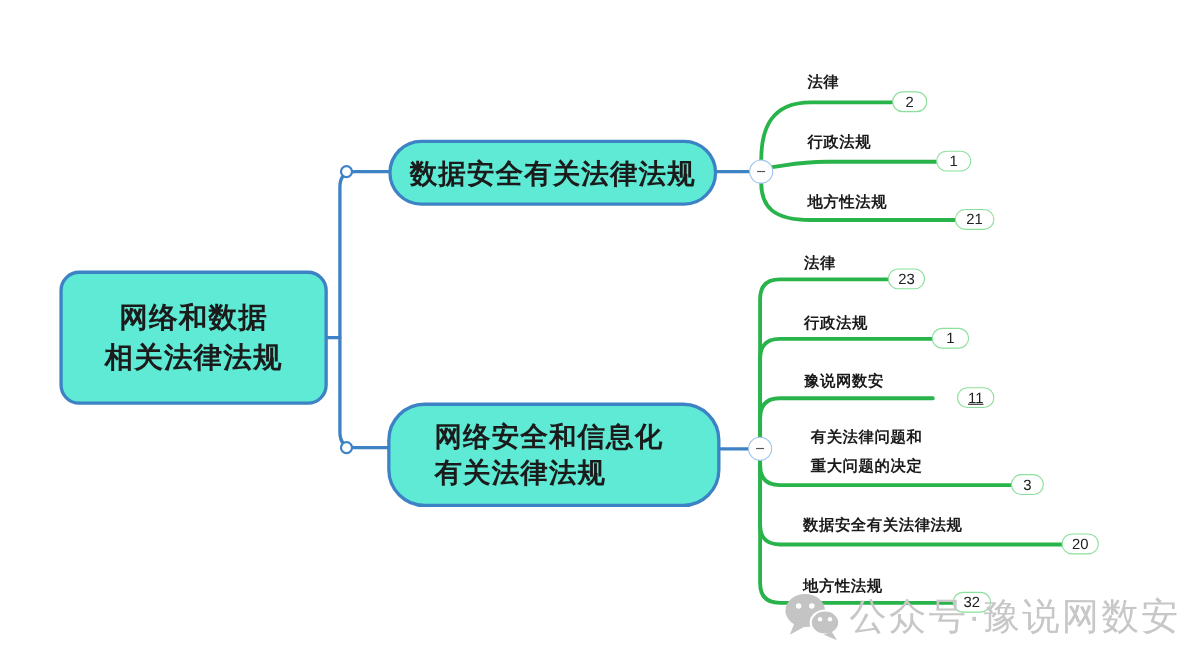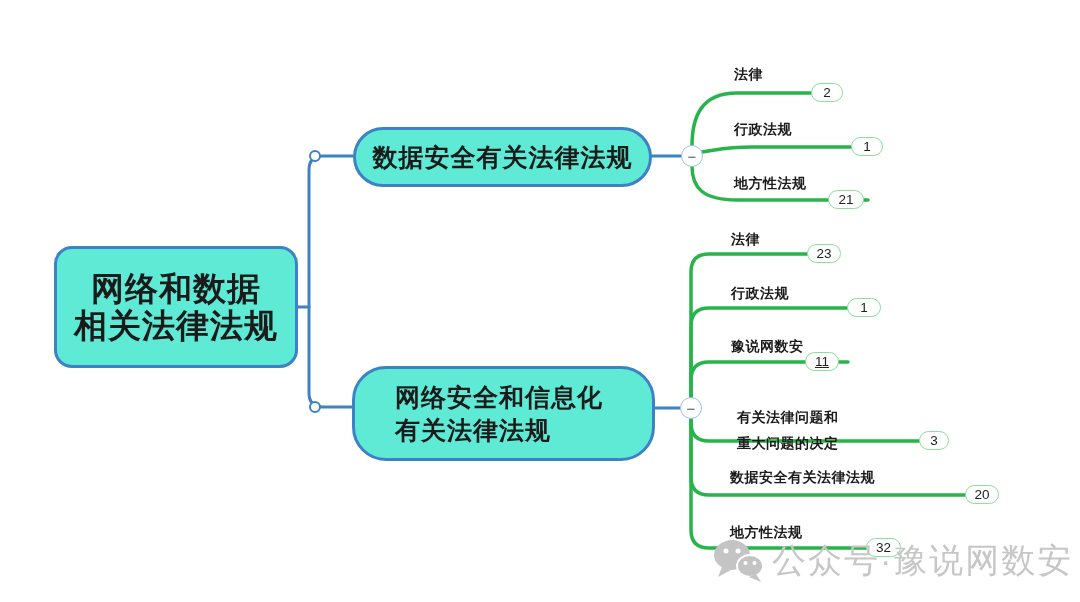"21" div.badge { left: 828px -> 868px }
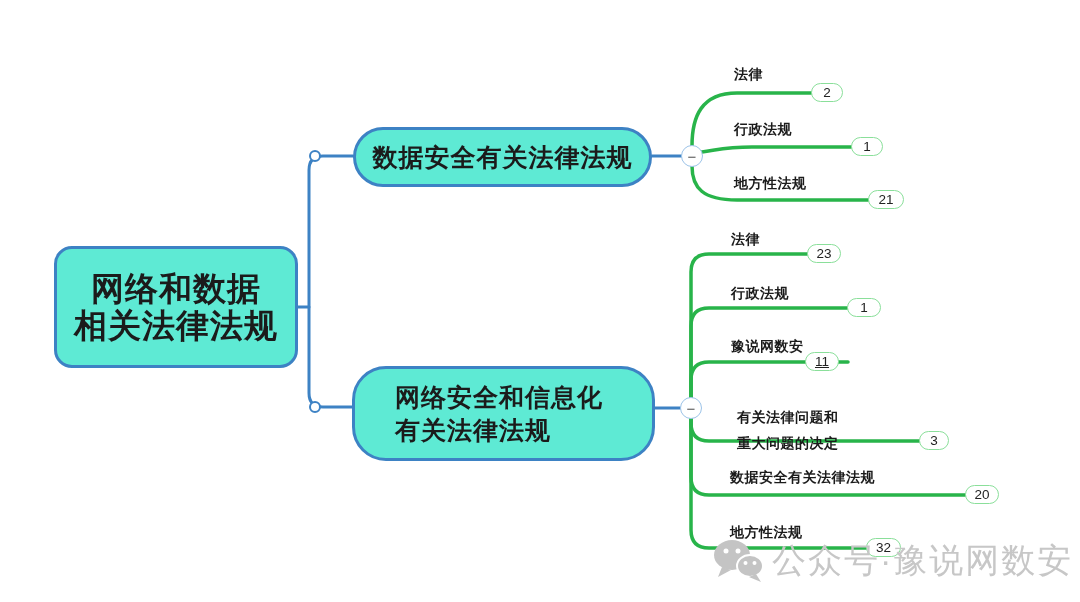"网络和数据" .root-node .txt { font-size: 33px -> 26px }
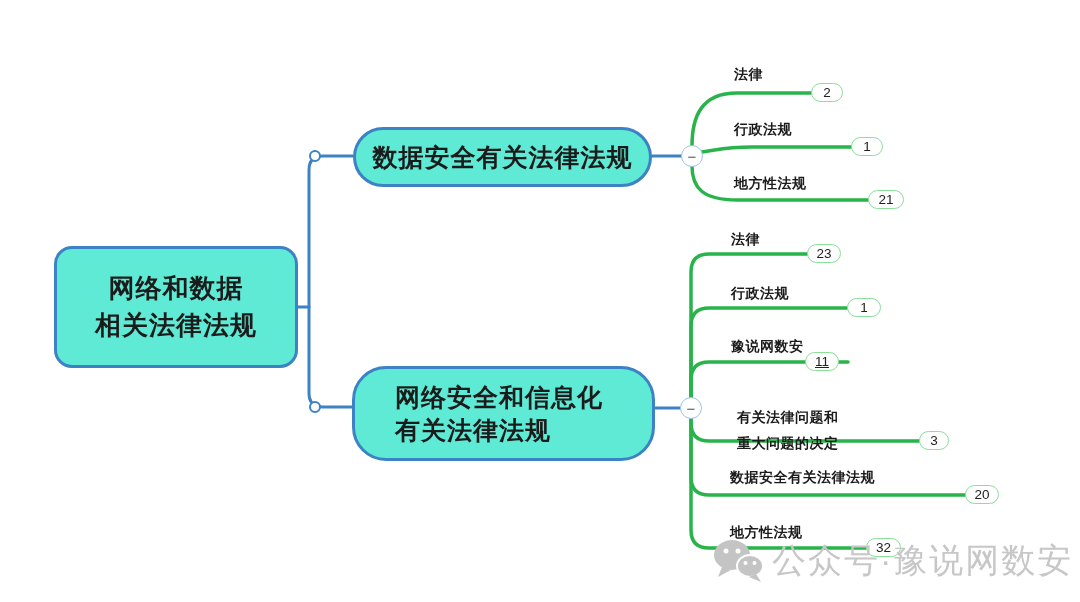"11" div.badge { left: 805px -> 870px }
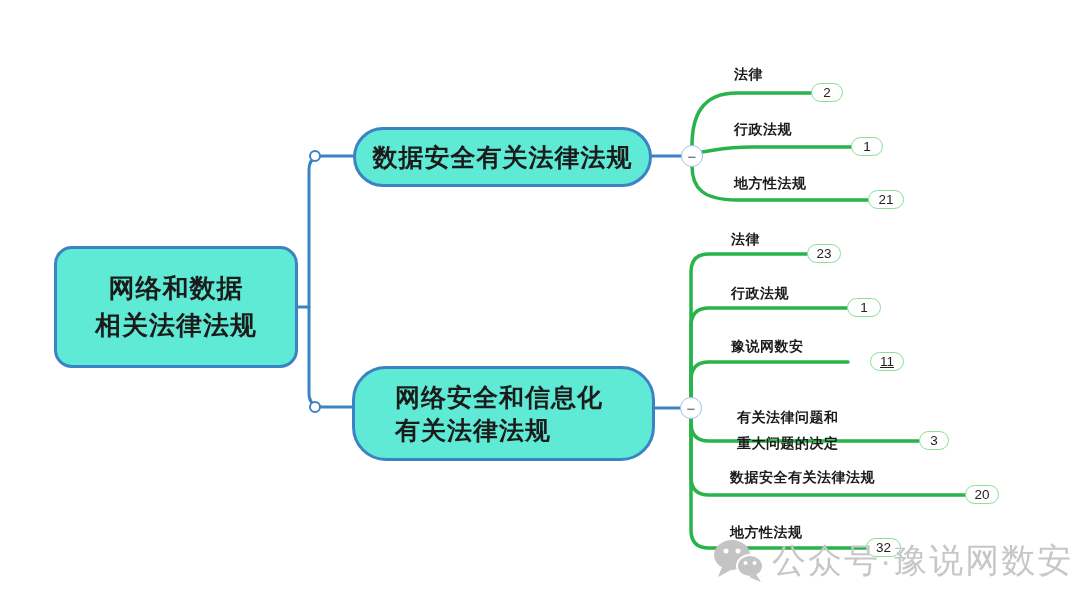"有关法律问题和" div.leaf-label { top: 404px -> 384px }
